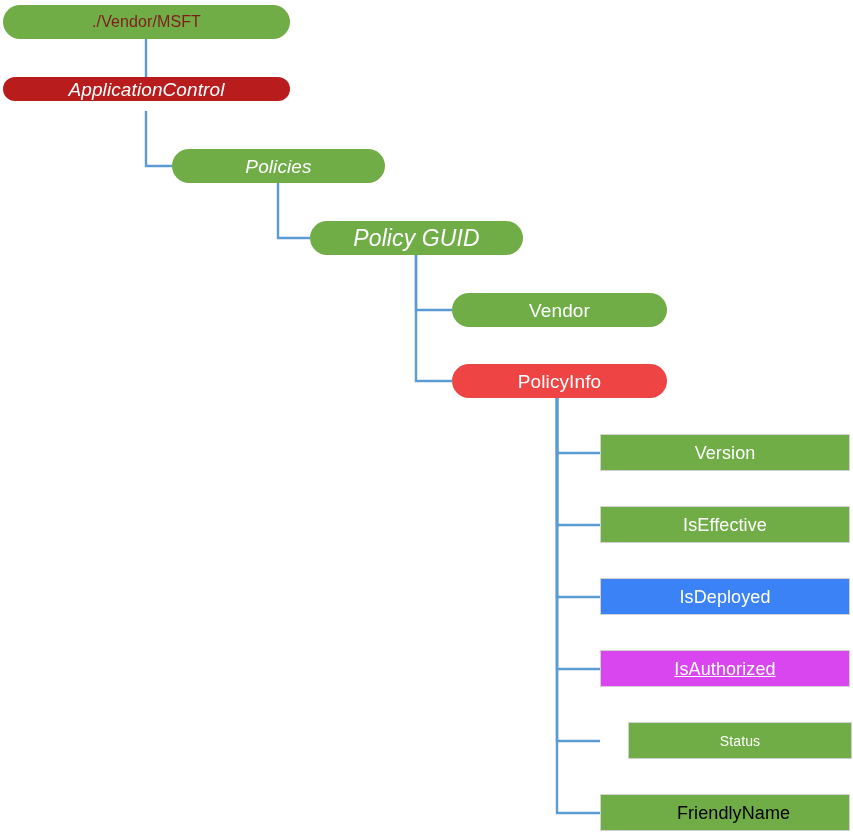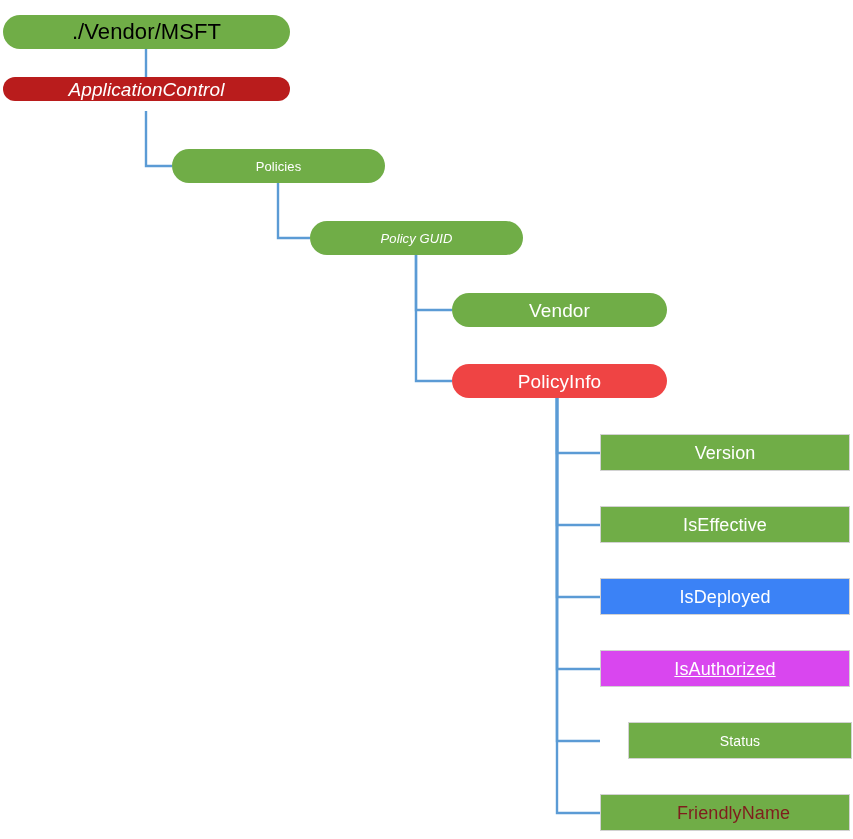"./Vendor/MSFT" div.node { color: #000000 -> #7f1d1d; font-size: 22px -> 16px; margin-top: 10px -> none }
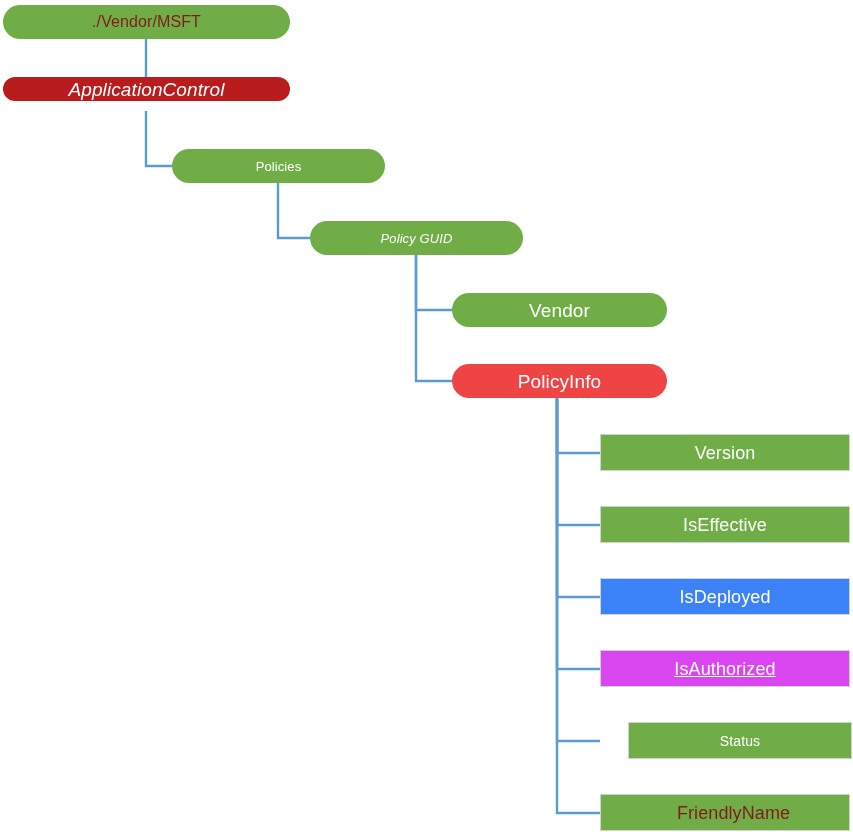"Policies" div.node { font-size: 13px -> 19px; font-style: none -> italic }
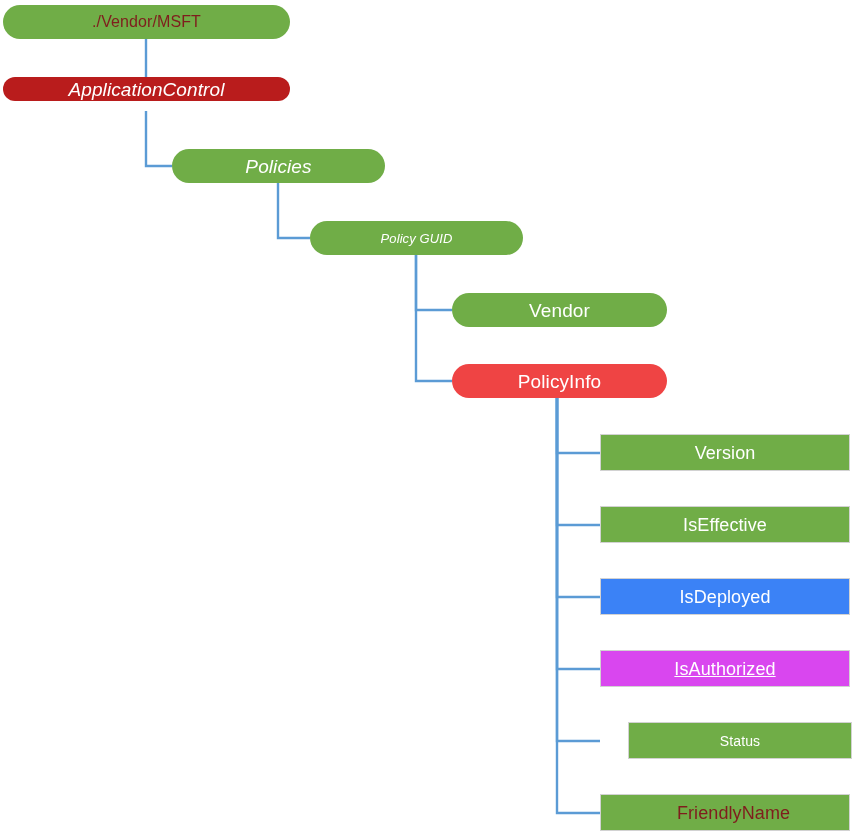"Policy GUID" div.node { font-size: 13px -> 23px }
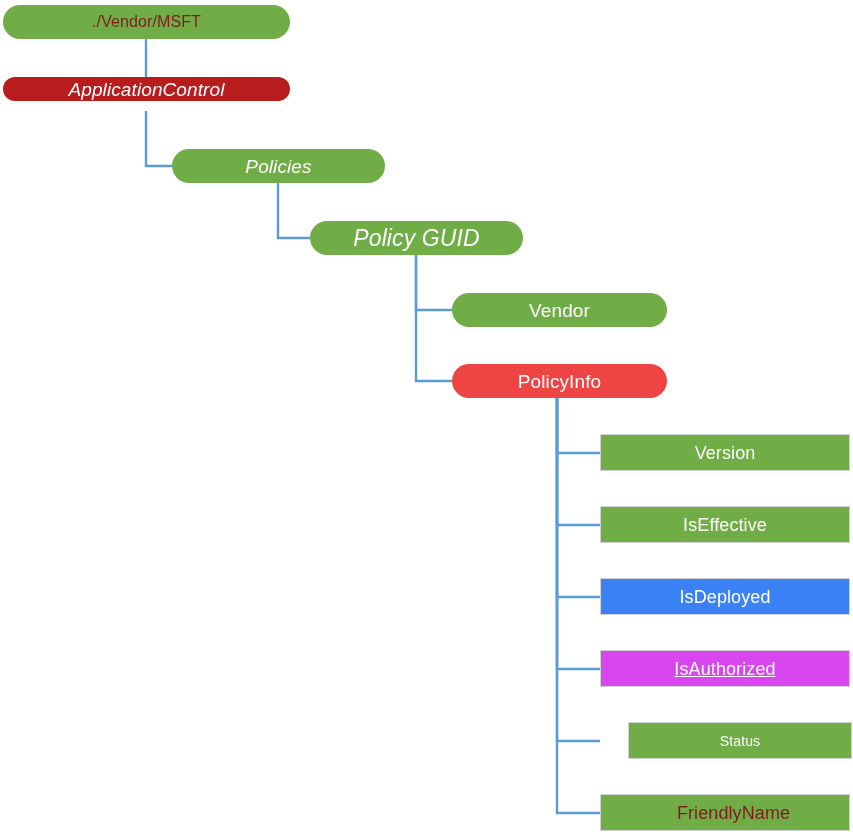"FriendlyName" div.node { color: #7f1d1d -> #000000 }
